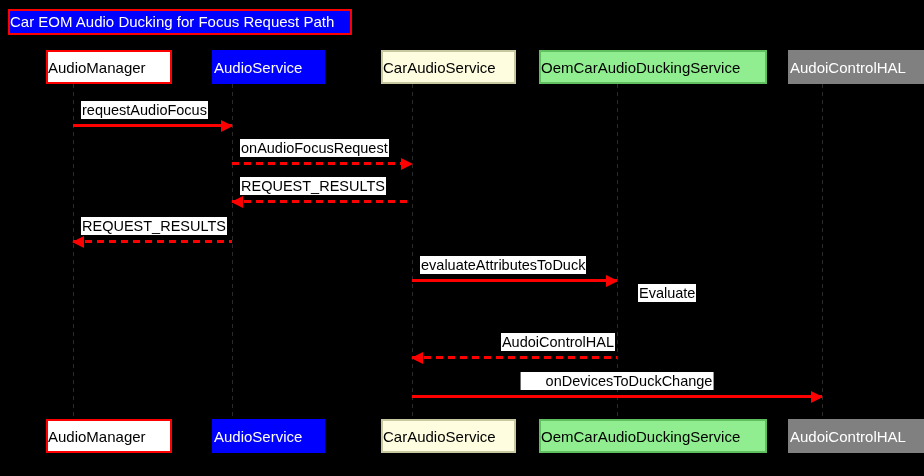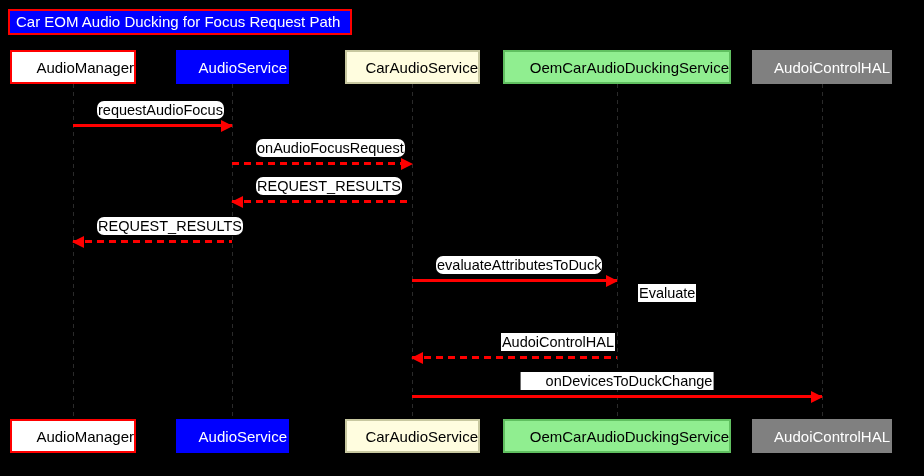"Car EOM Audio Ducking for" .title-bar { padding-left: 6px -> none }
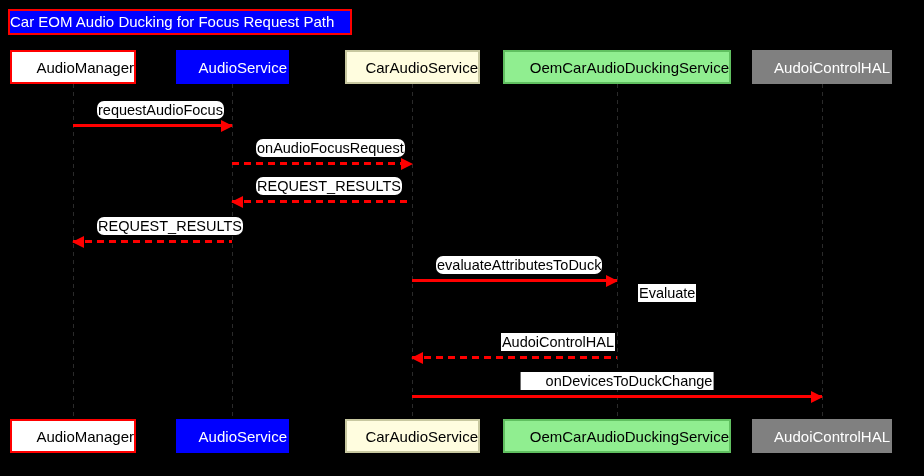"AudioManager" .participant { justify-content: flex-end -> flex-start; margin-left: none -> 36px }
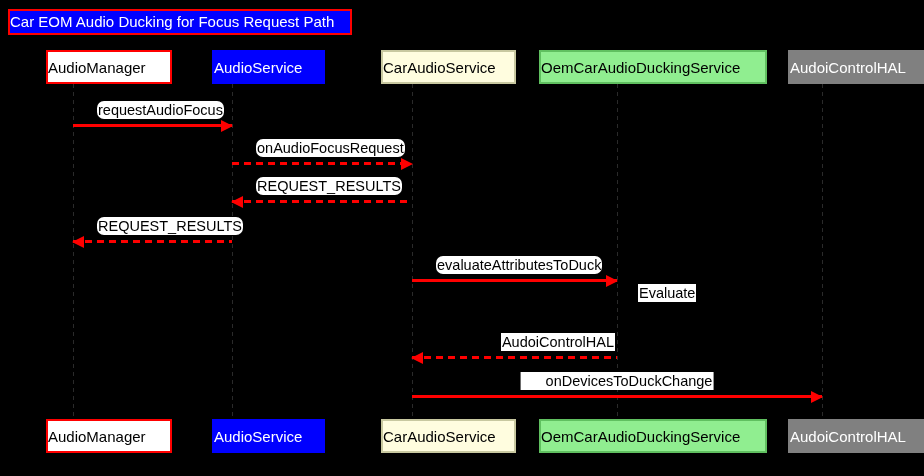"requestAudioFocus" .msg-label.anchor-left { border-radius: 7px -> none; left: 24px -> 8px }
